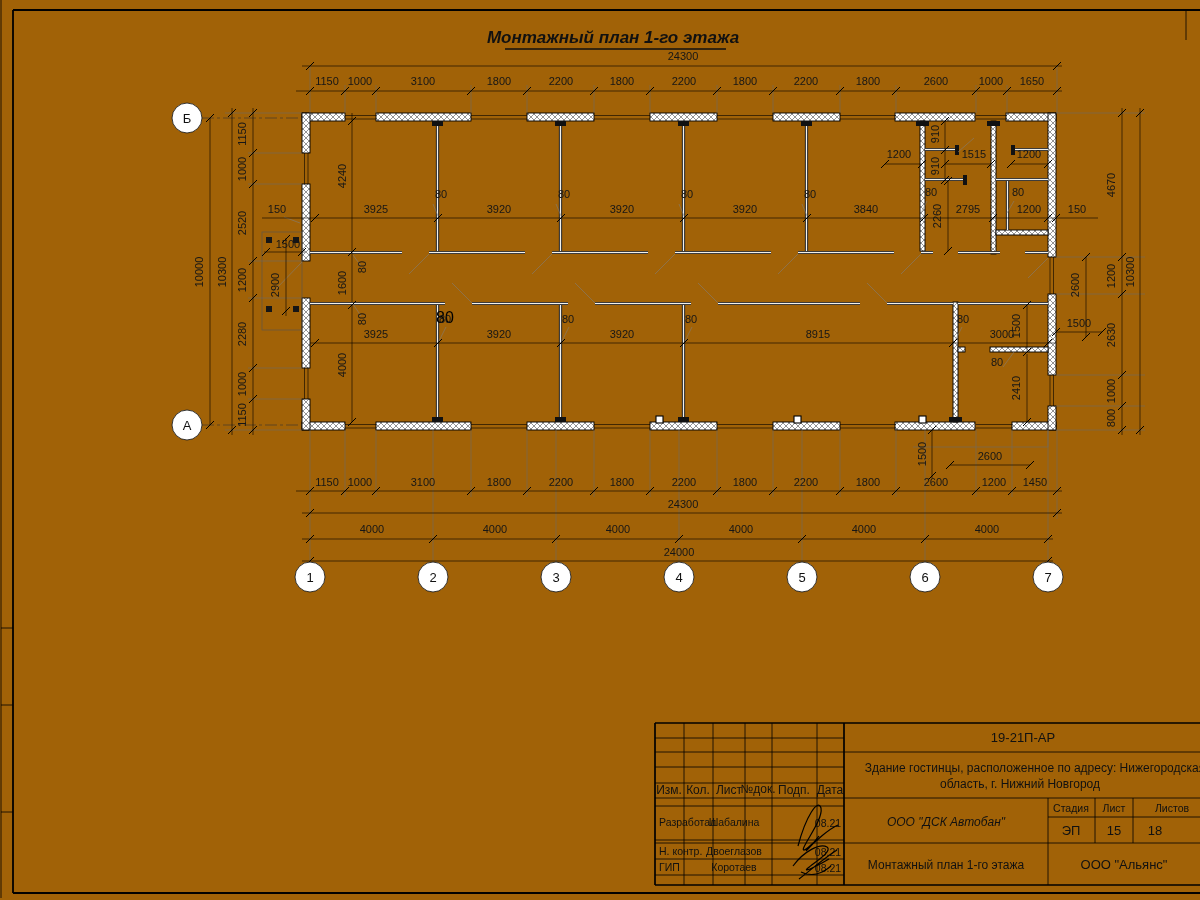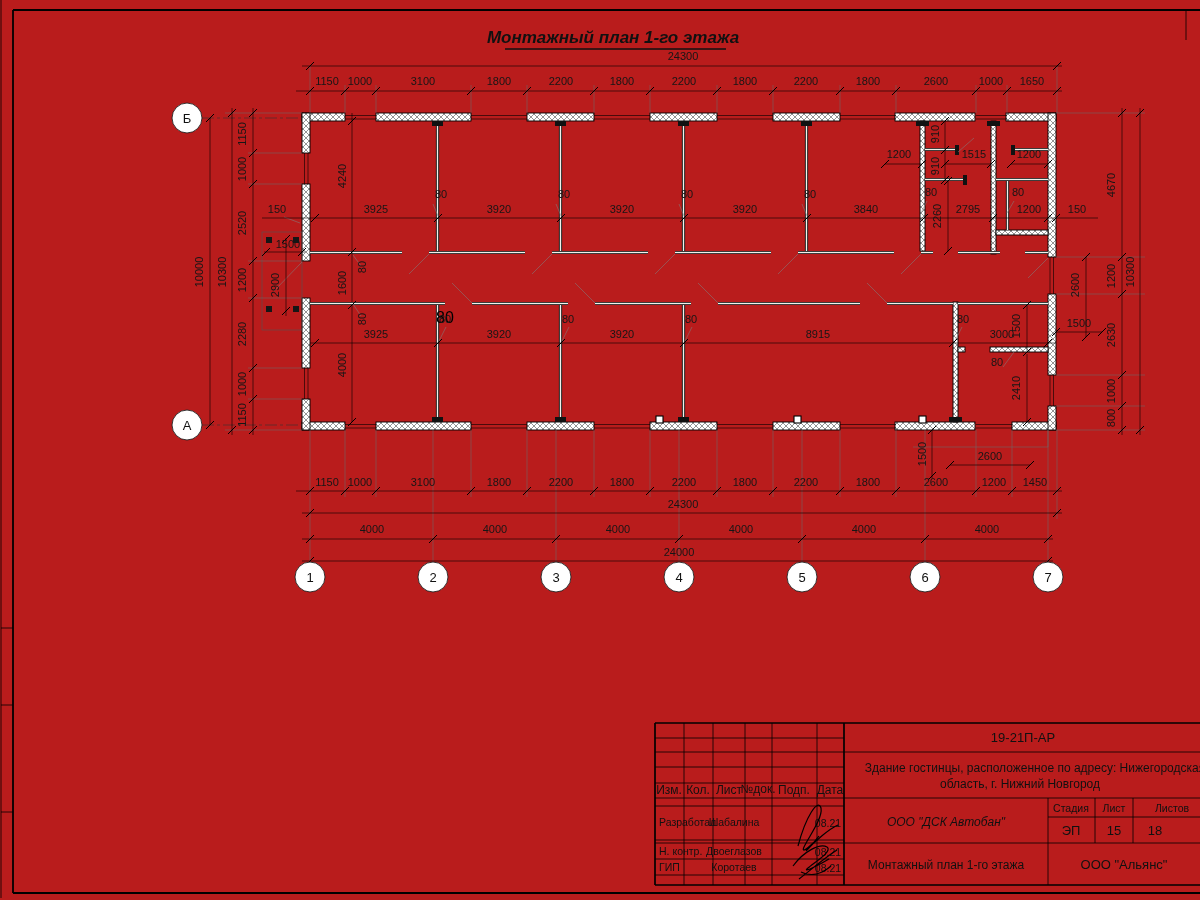"Монтажный план 1-го этажа" #sheet { background: #b91c1c -> #a16207 }
